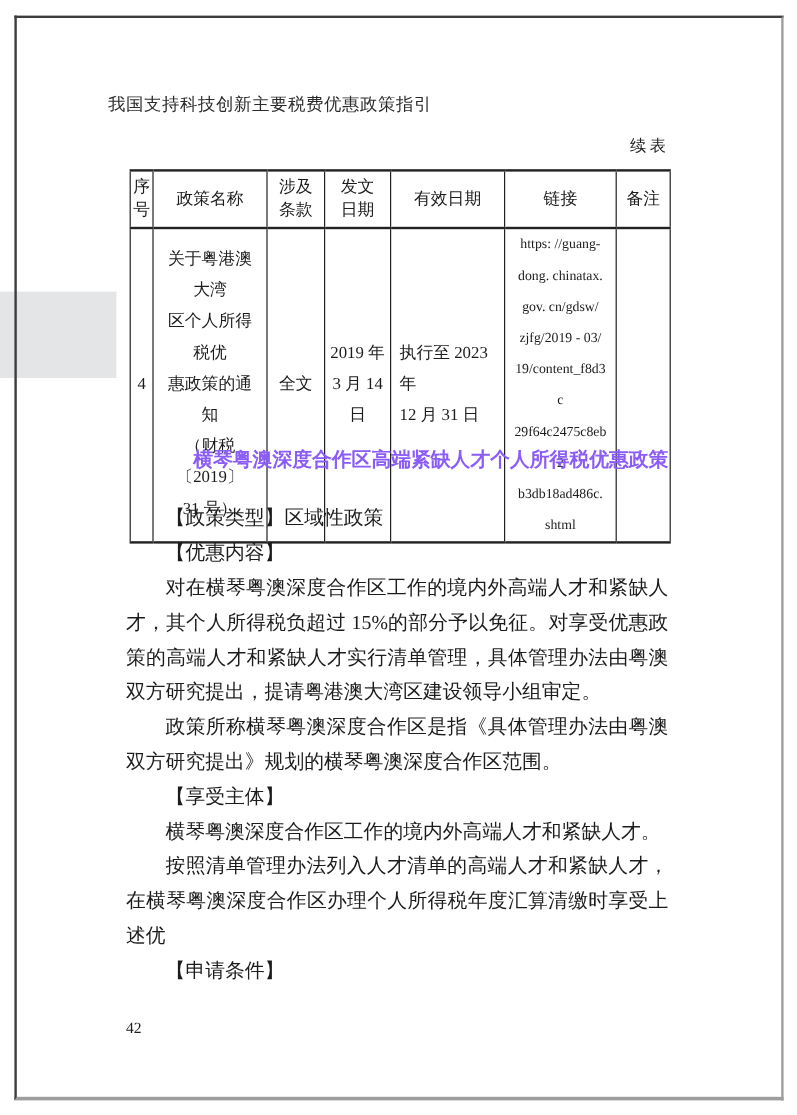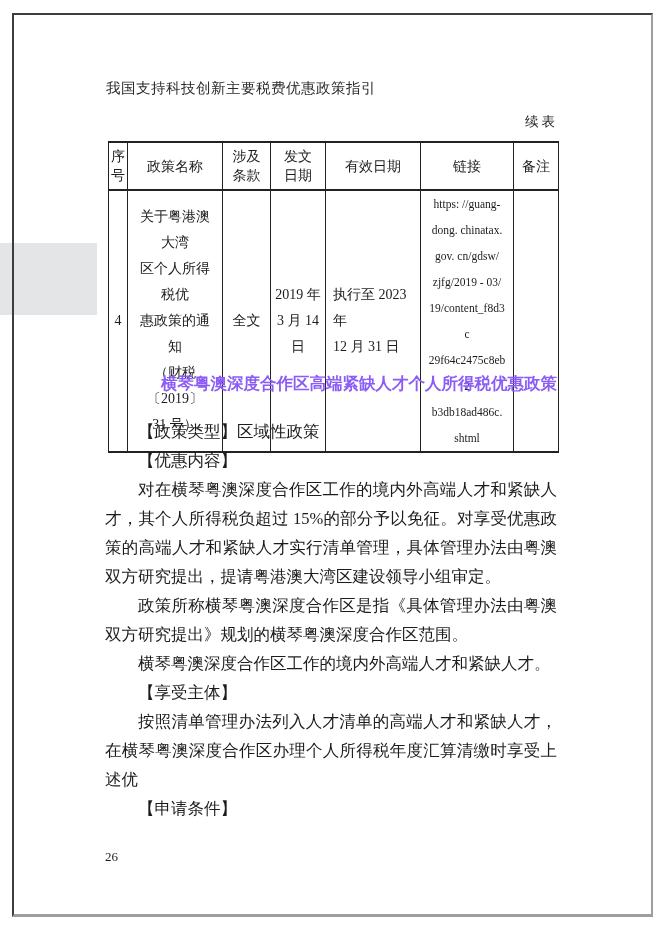"我国支持科技创新主要税费优惠政策指引" .running-header { left: 92px -> 76px }
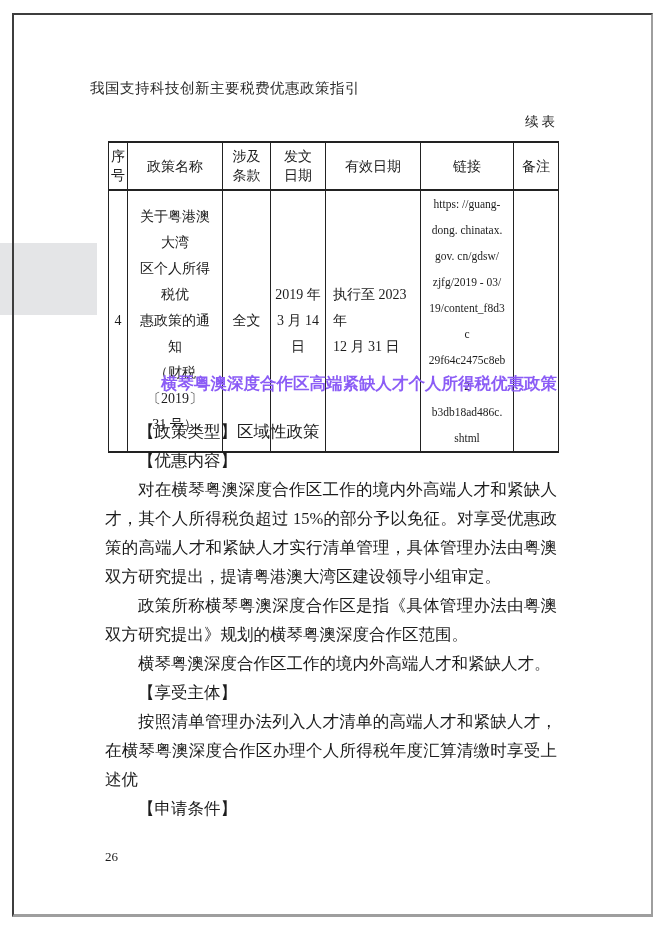"横琴粤澳深度合作区工作的境内外高端人才和紧缺人才。" div.line { order: before "【享受主体】" -> after "【享受主体】" }
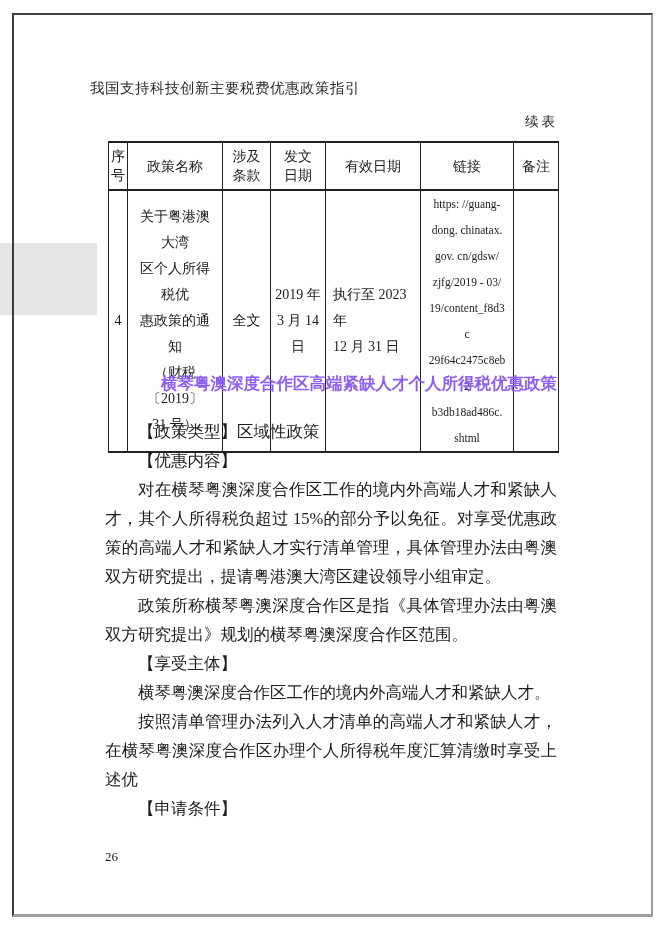"26" div.page-number { text: 26 -> 42 }
